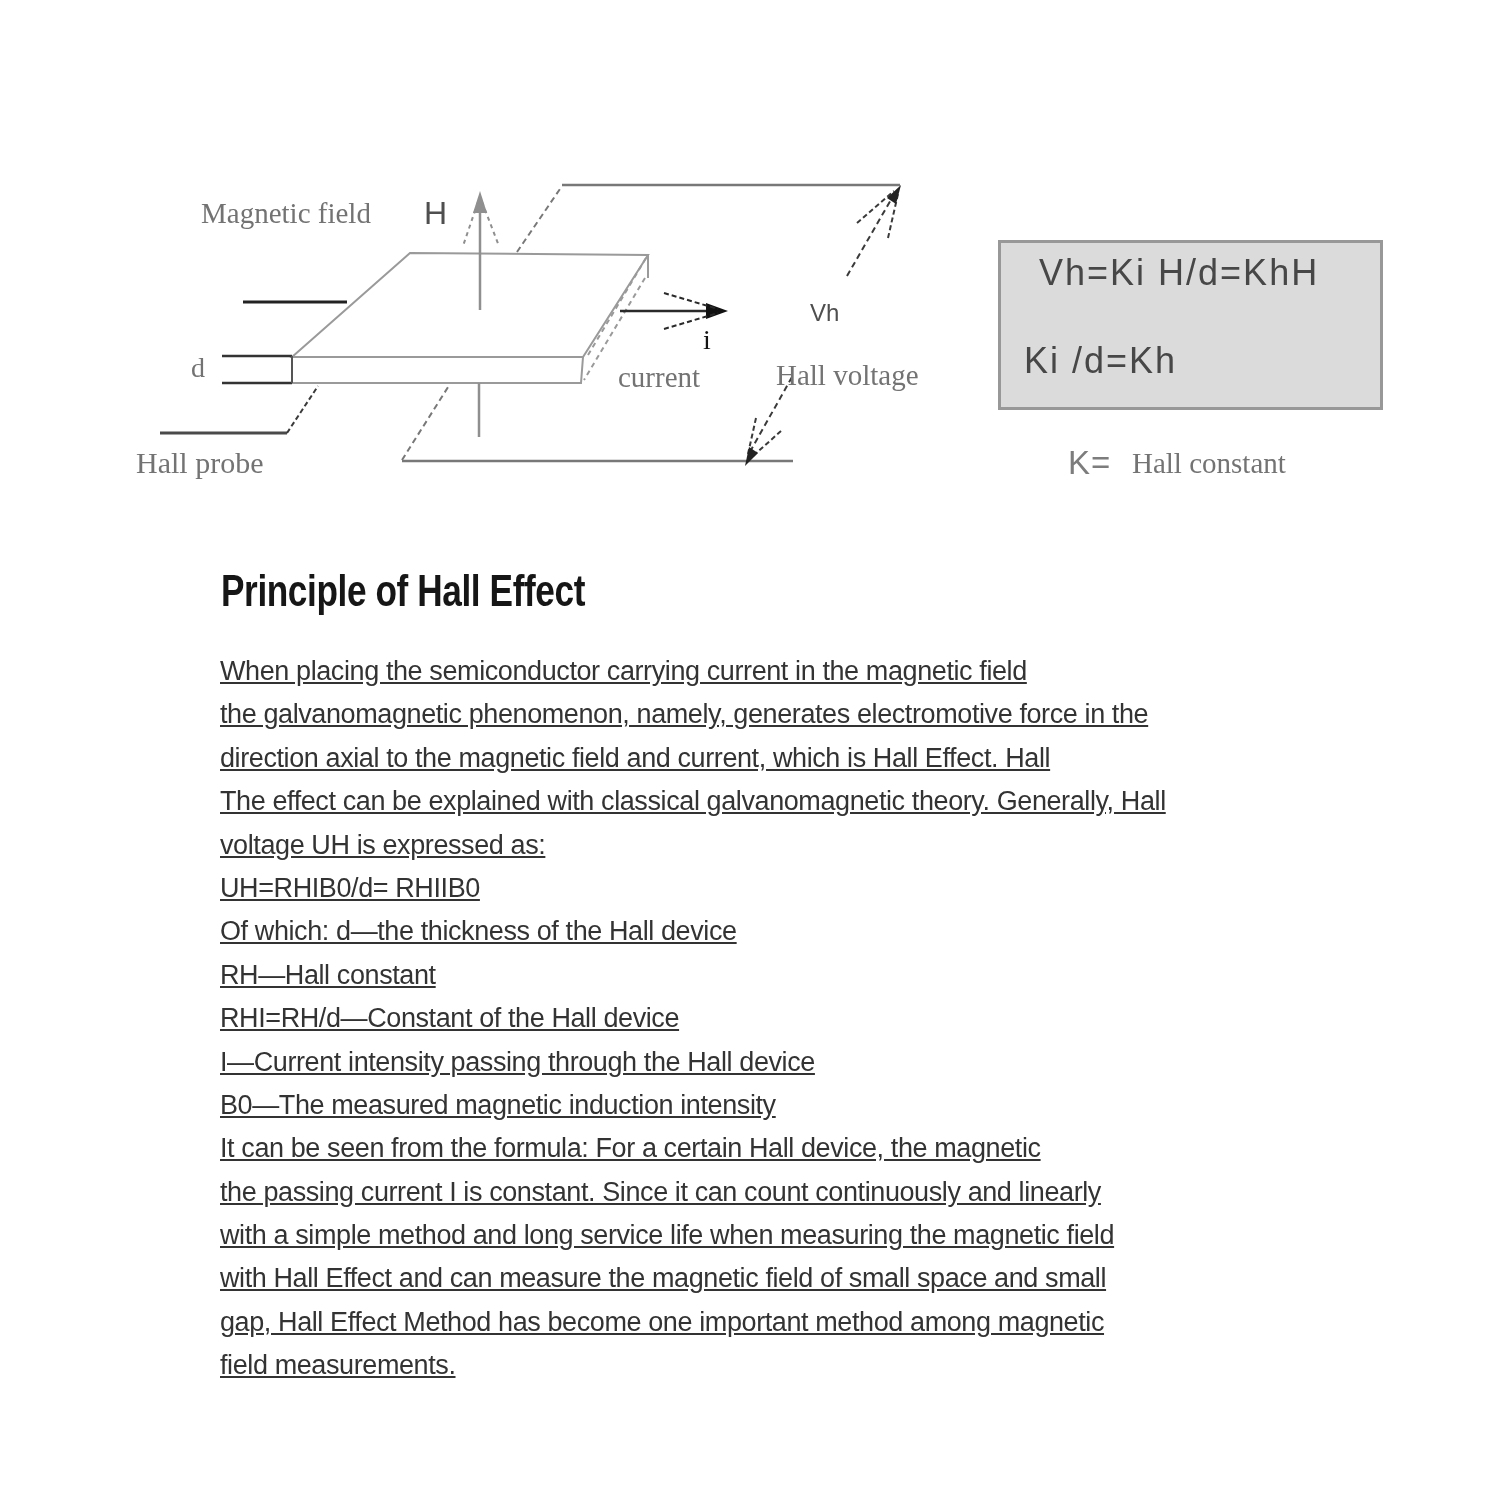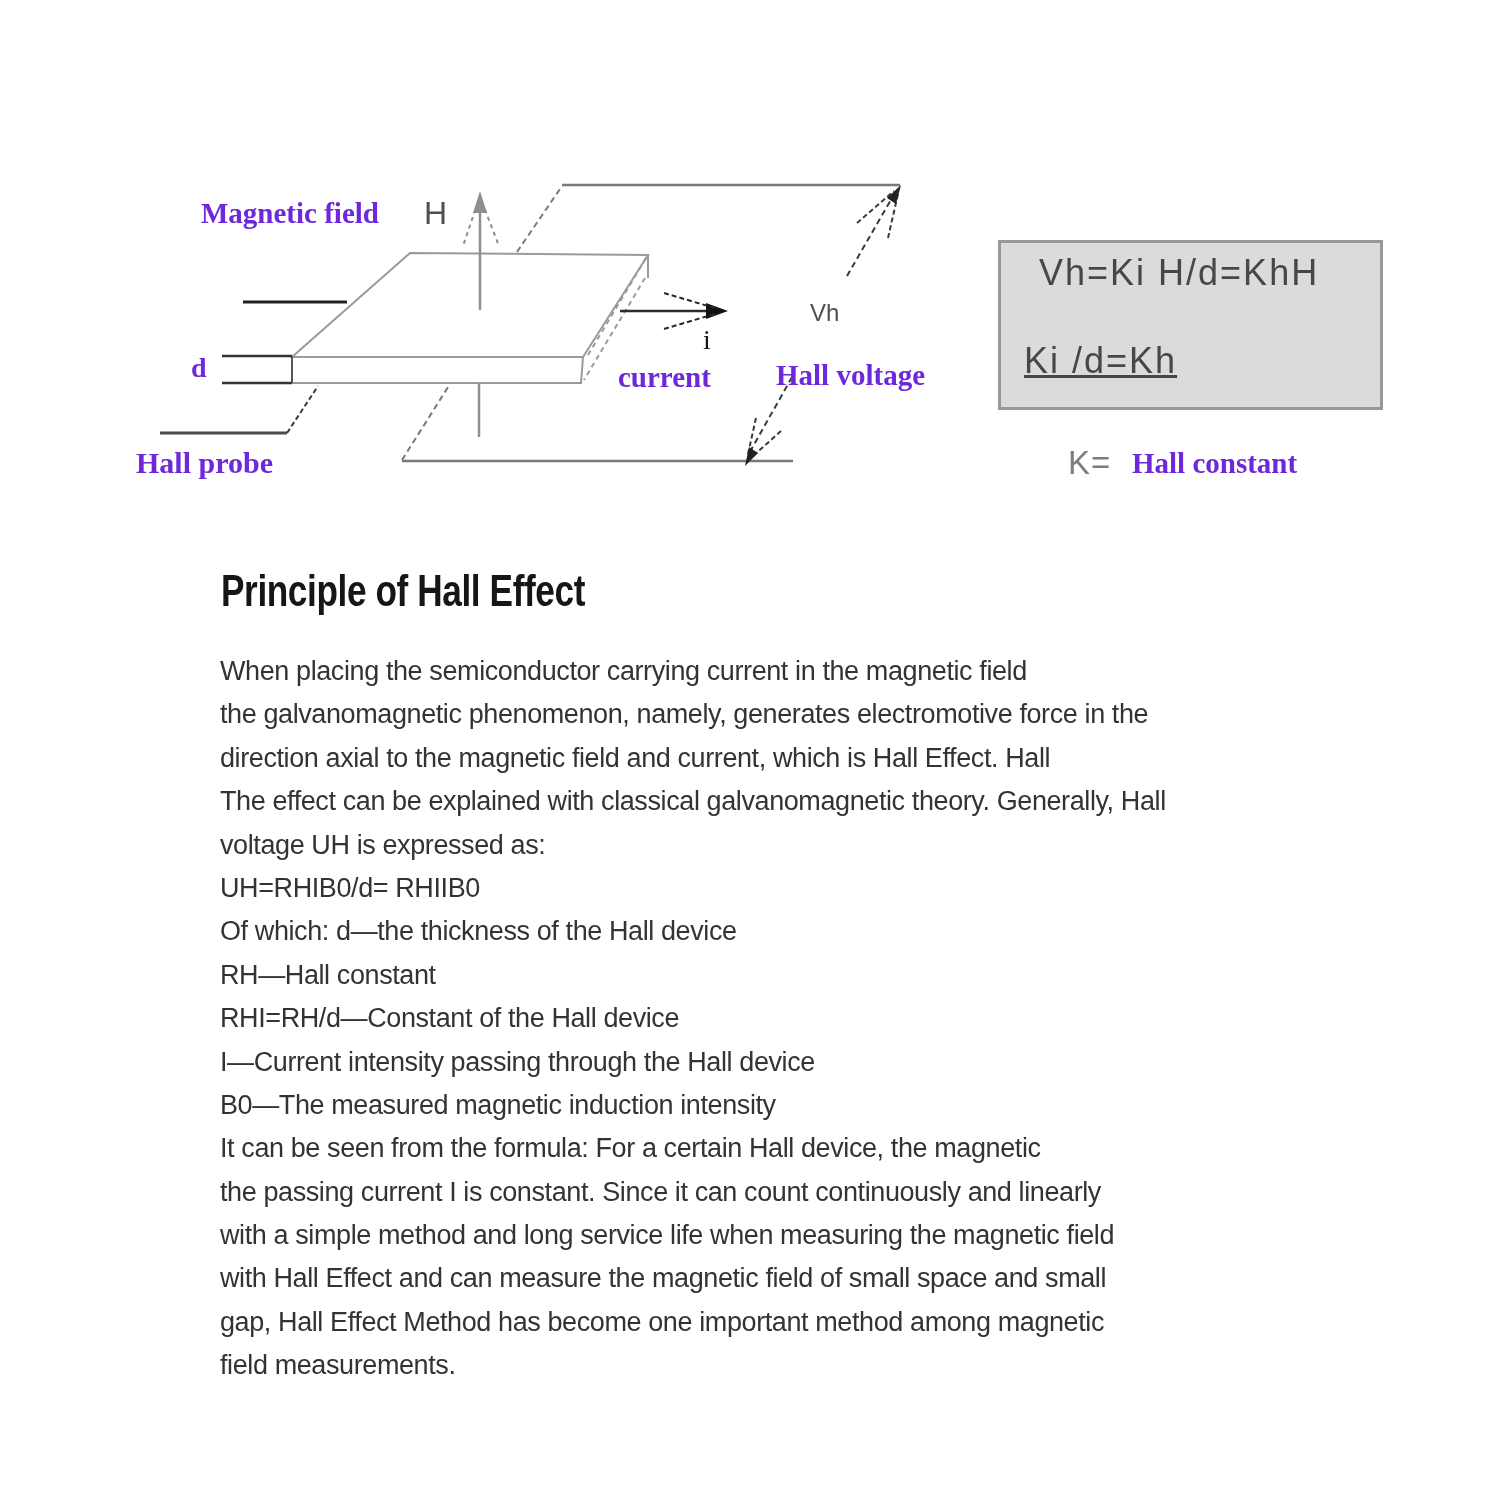"Magnetic field" .serif-b { color: #6d28d9 -> #737373; font-weight: 700 -> 400 }
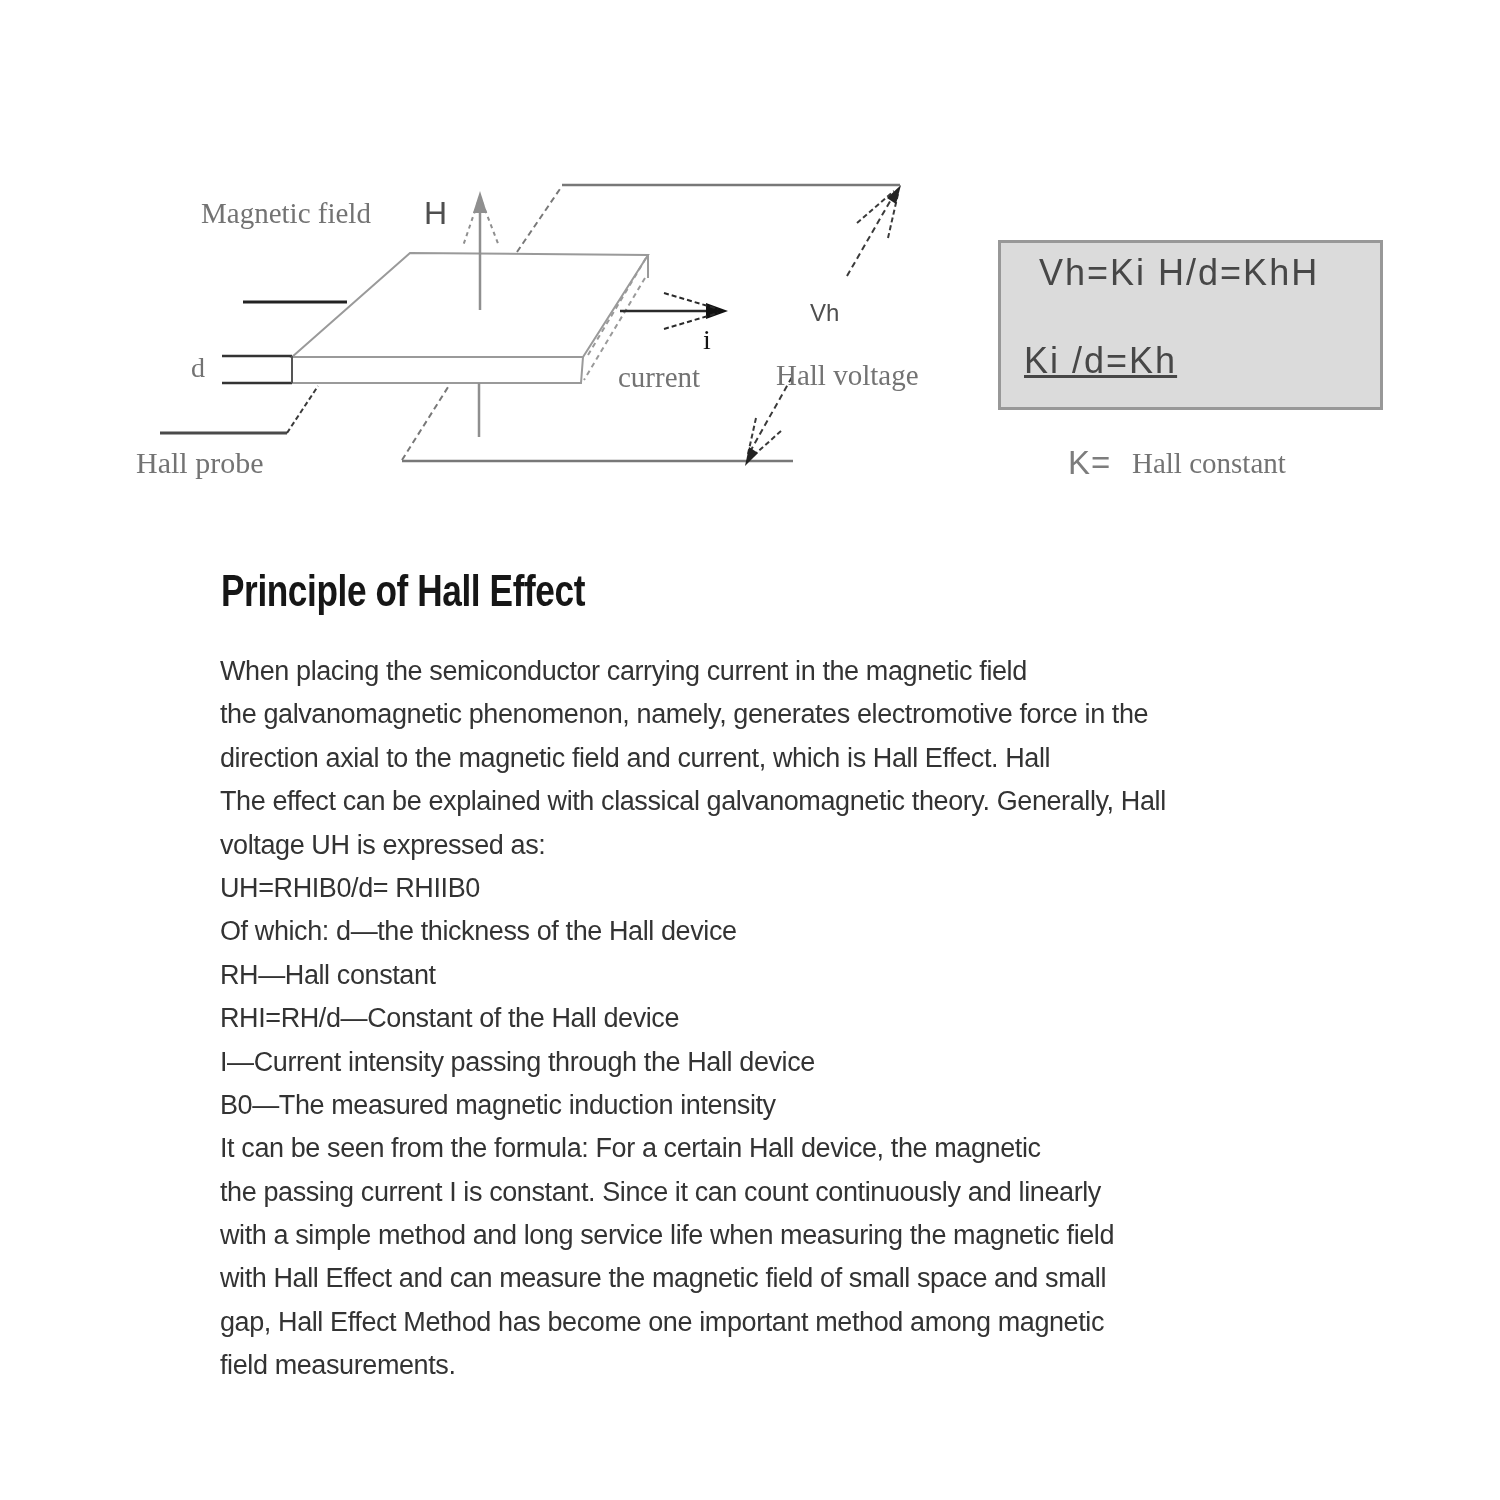"Ki /d=Kh" .fl2 { text-decoration: underline -> none }
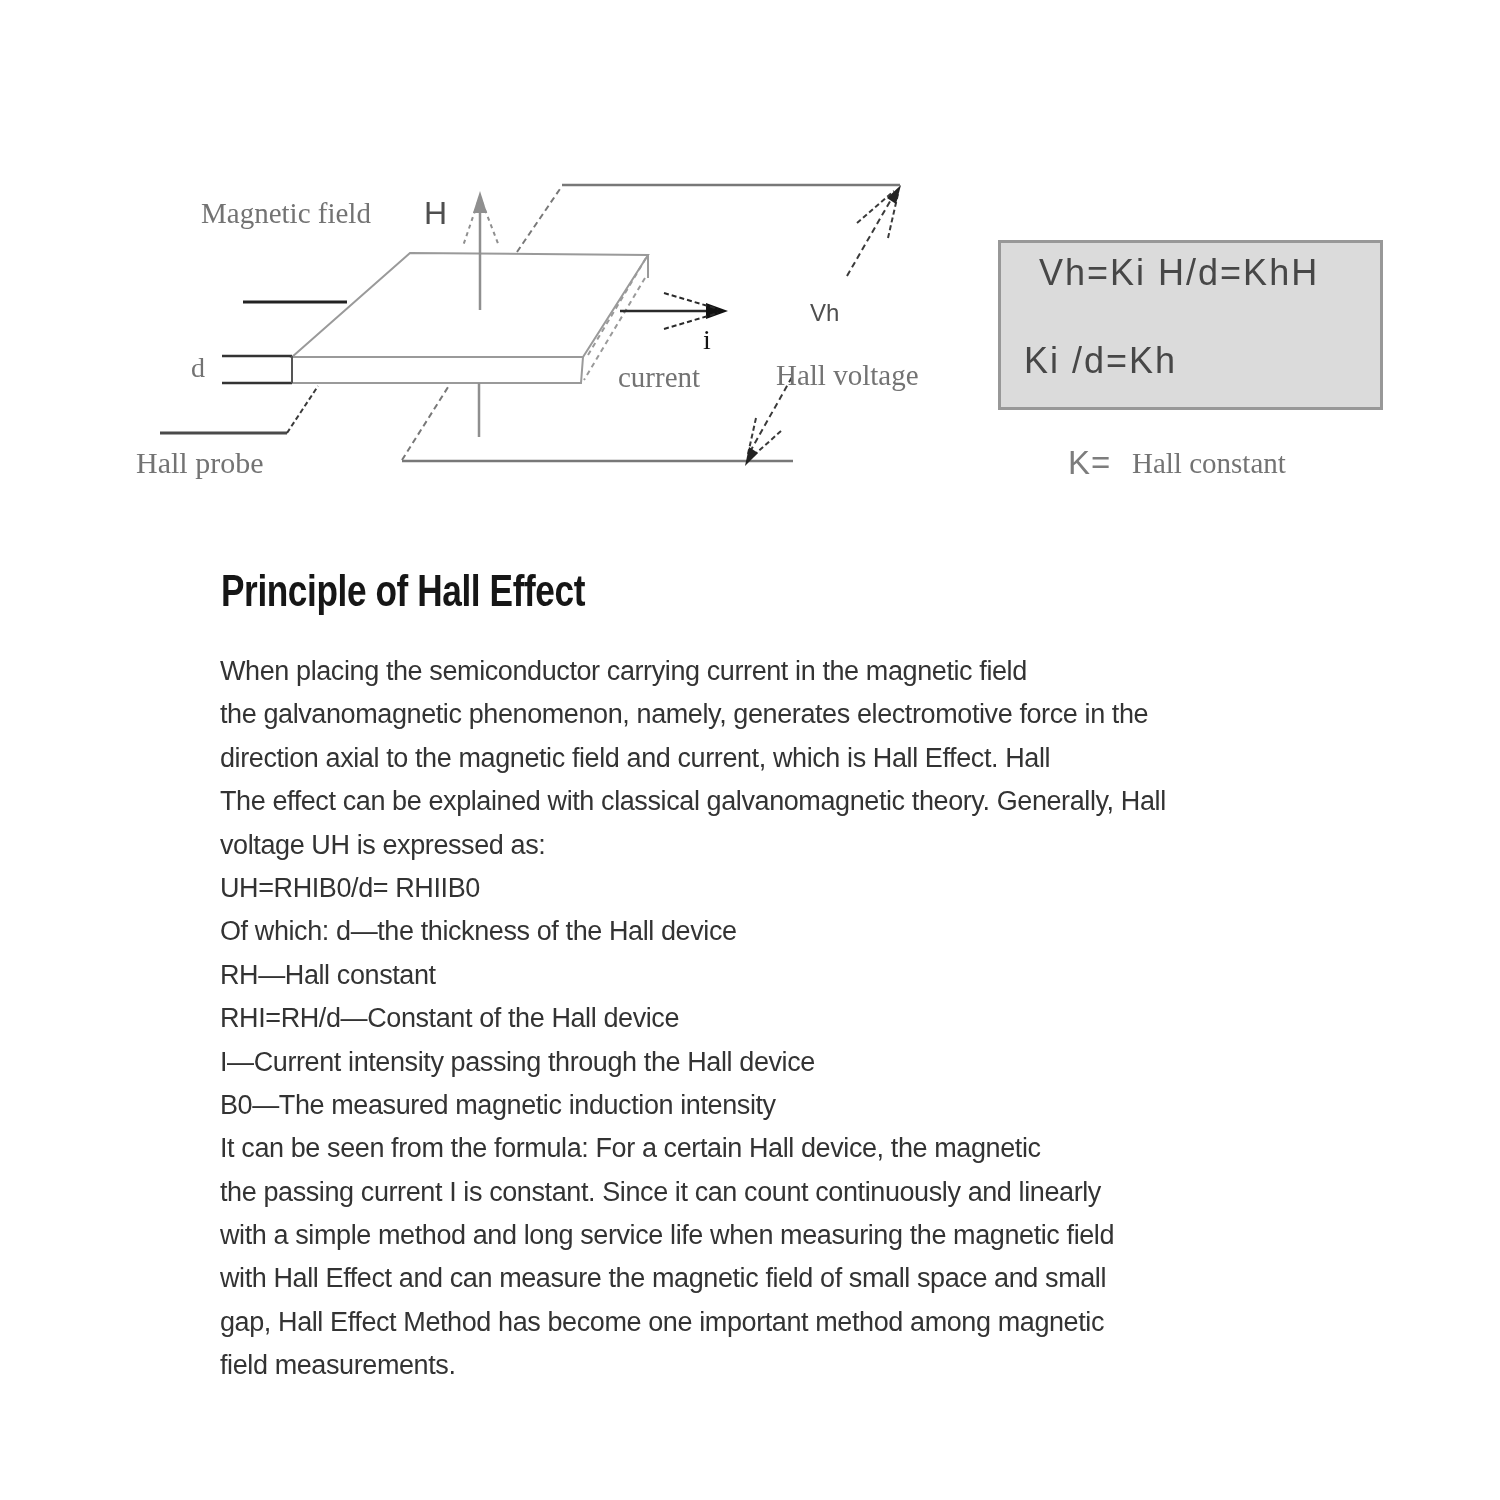"When placing the semiconductor carrying" .tl { text-decoration: none -> underline }
